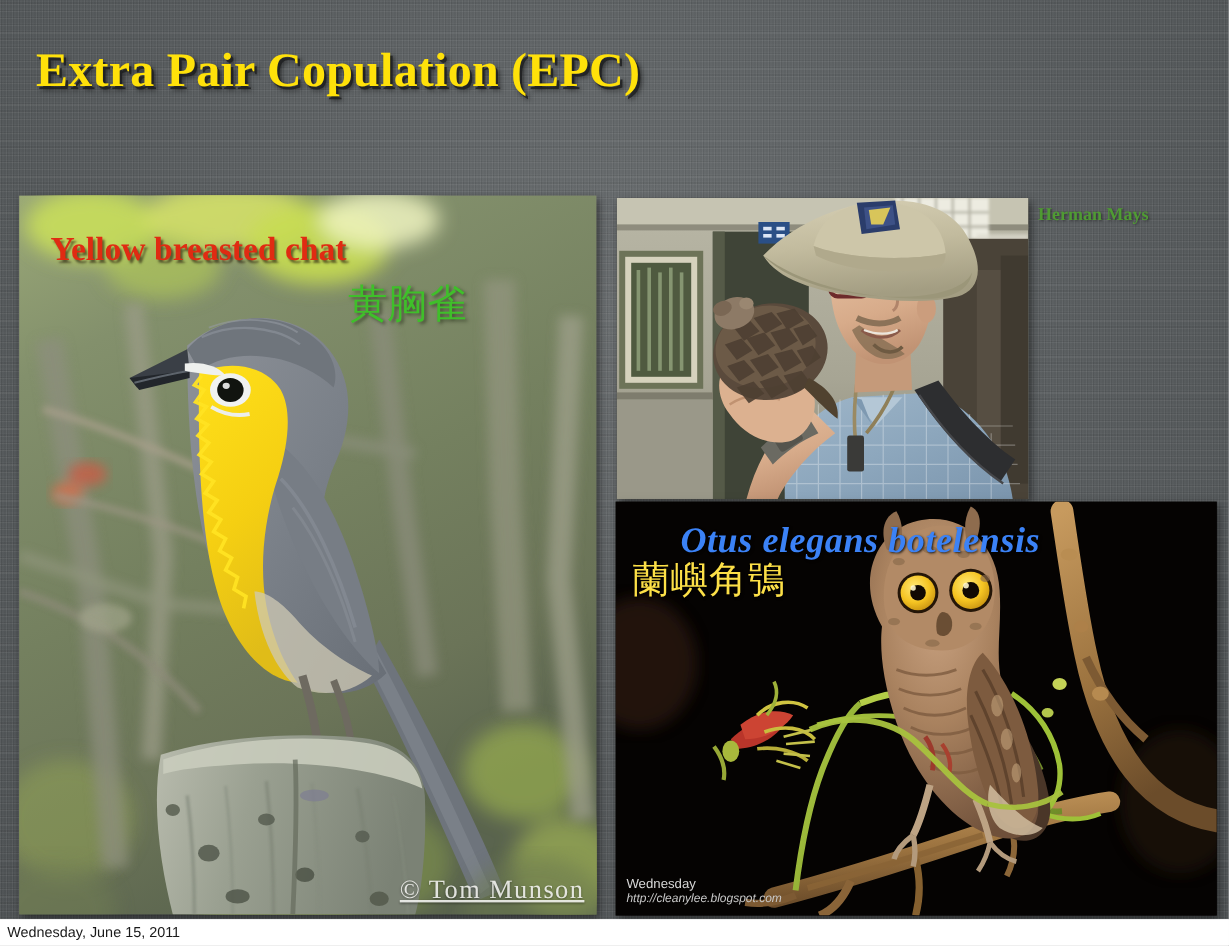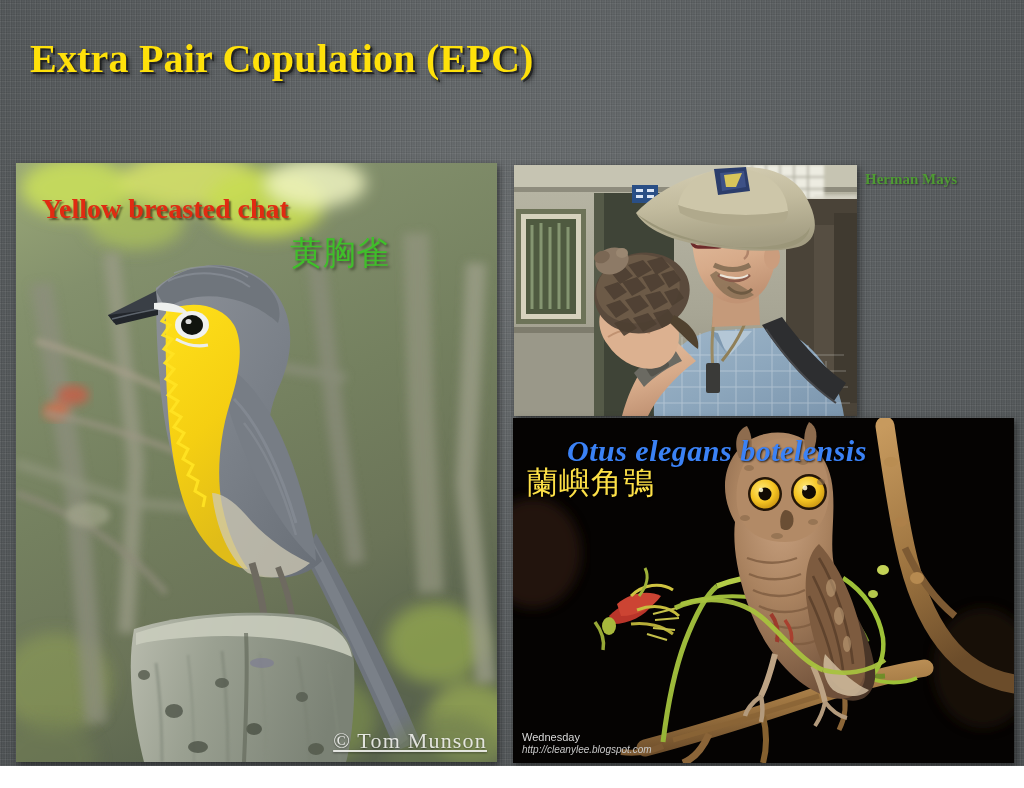"Wednesday, June 15, 2011" div { html: none -> <div> <div>Wednesday, June 15, 2011</div> </div> }
